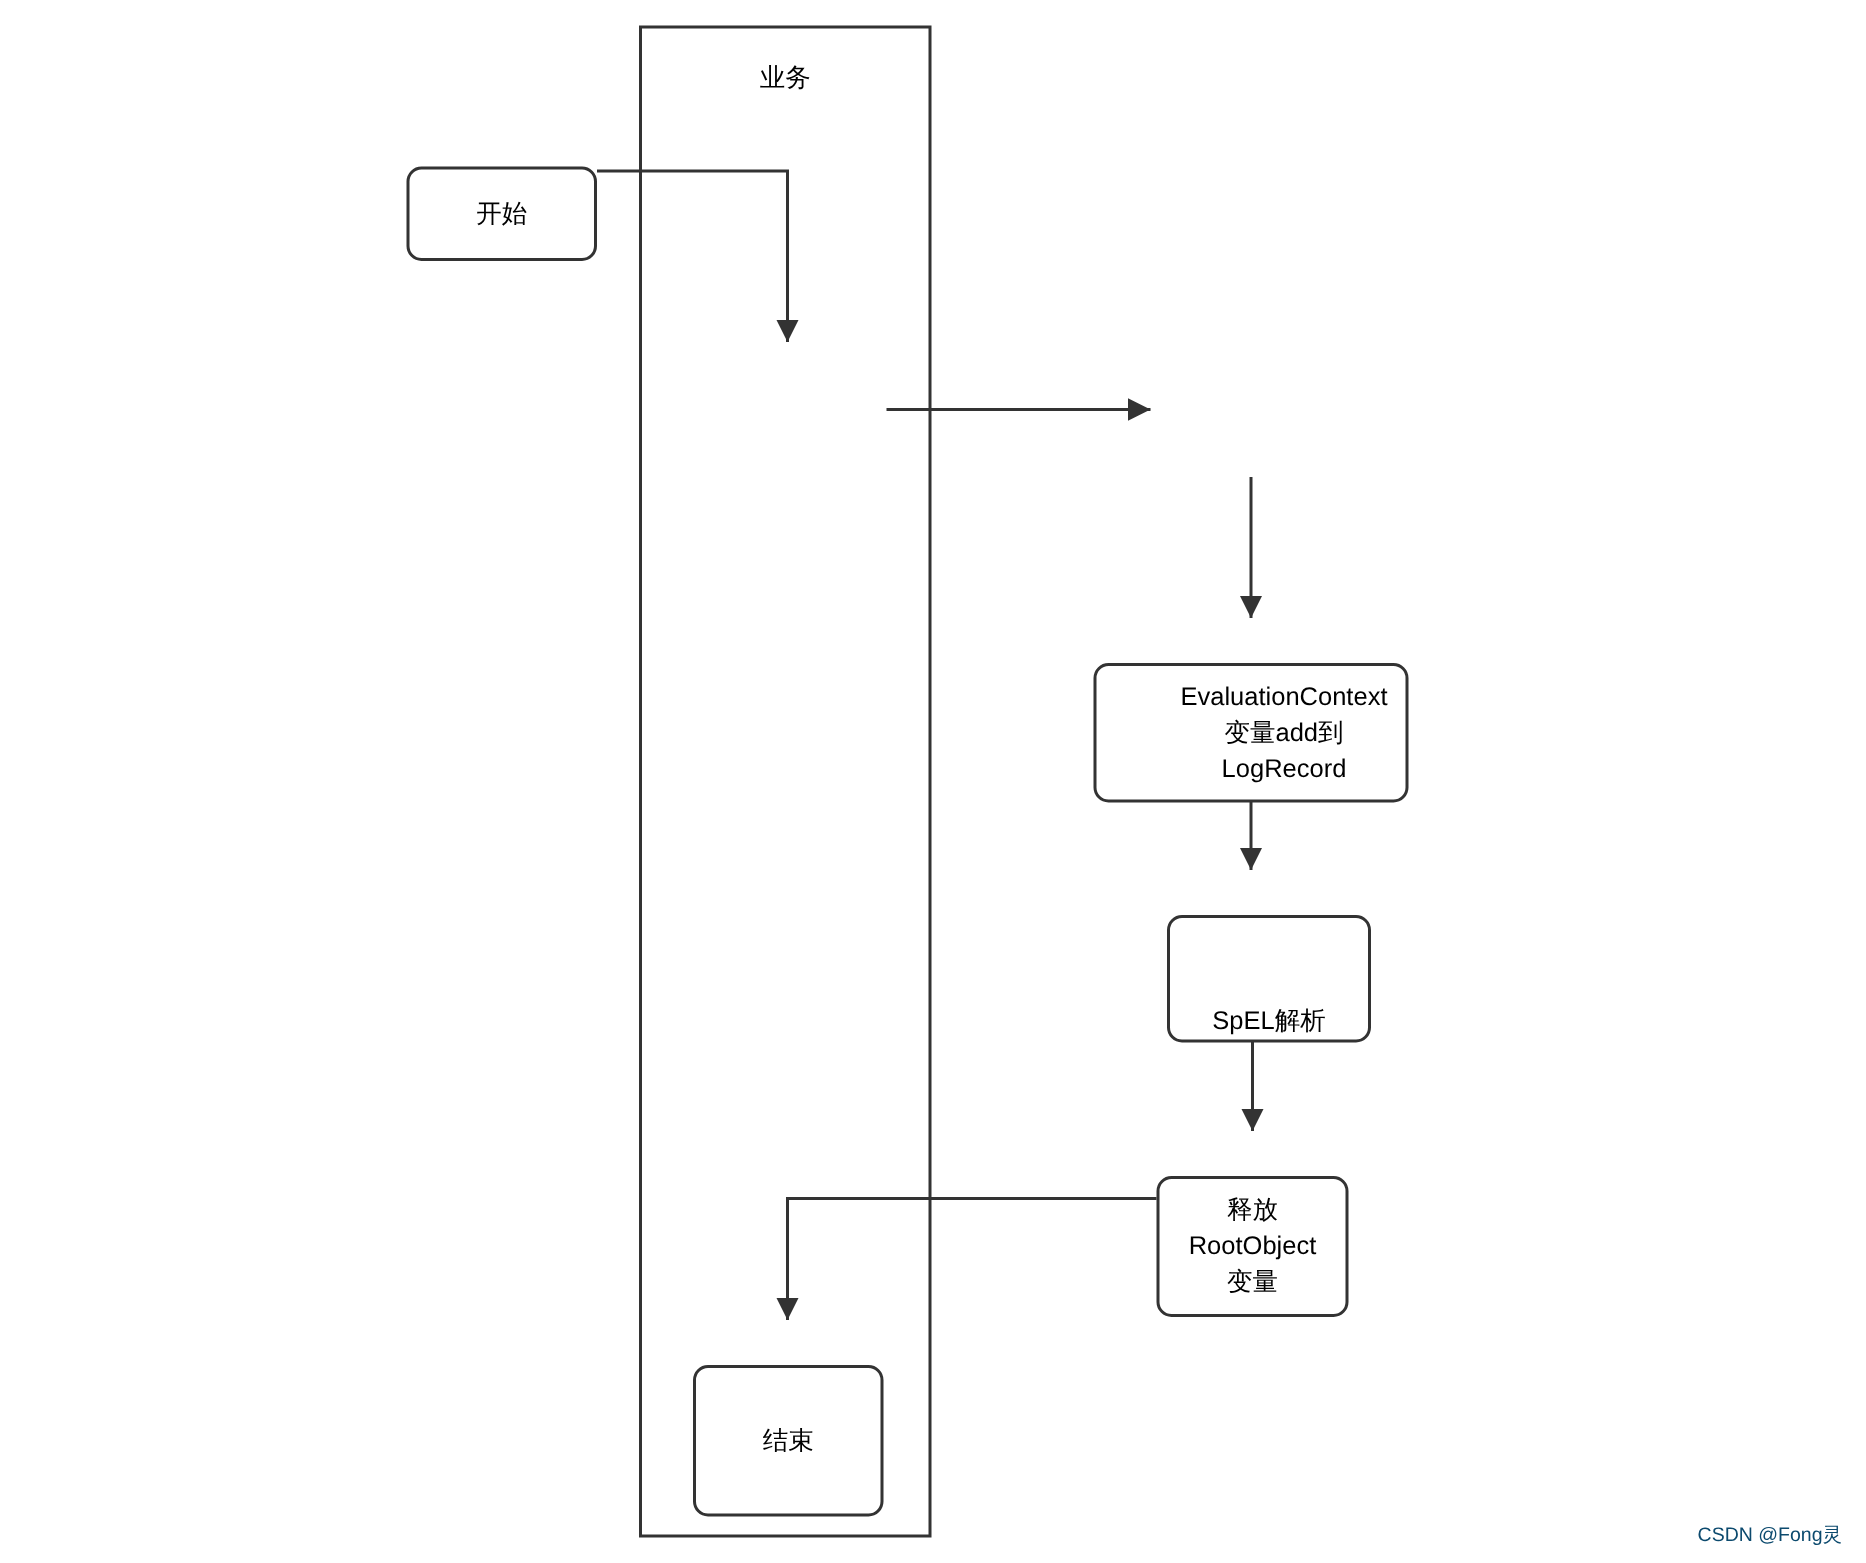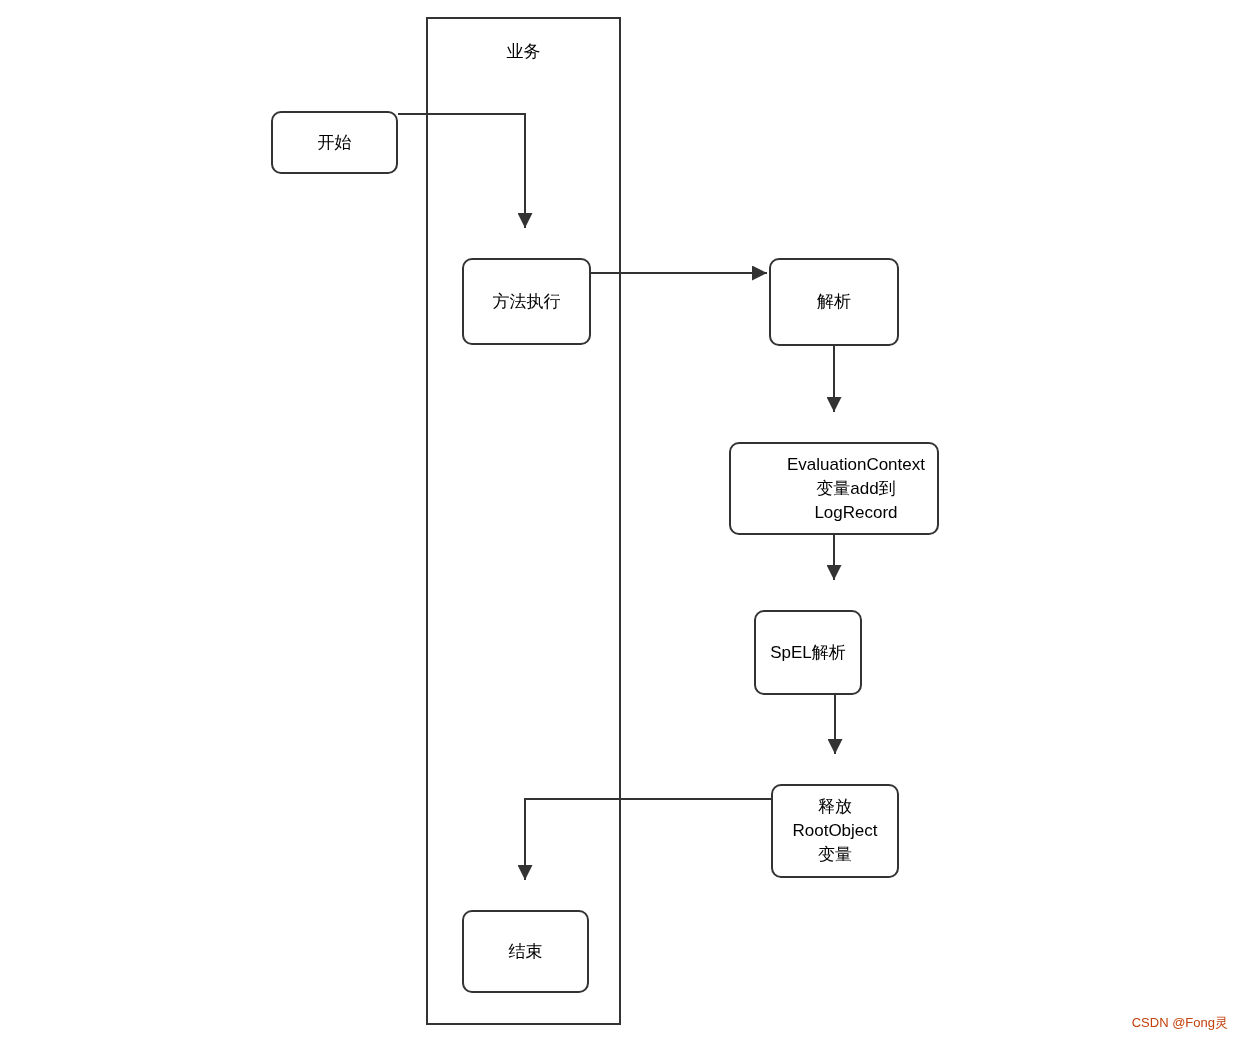"方法执行" div.node { html: <div> <span>方法执行</span> </div> -> none }
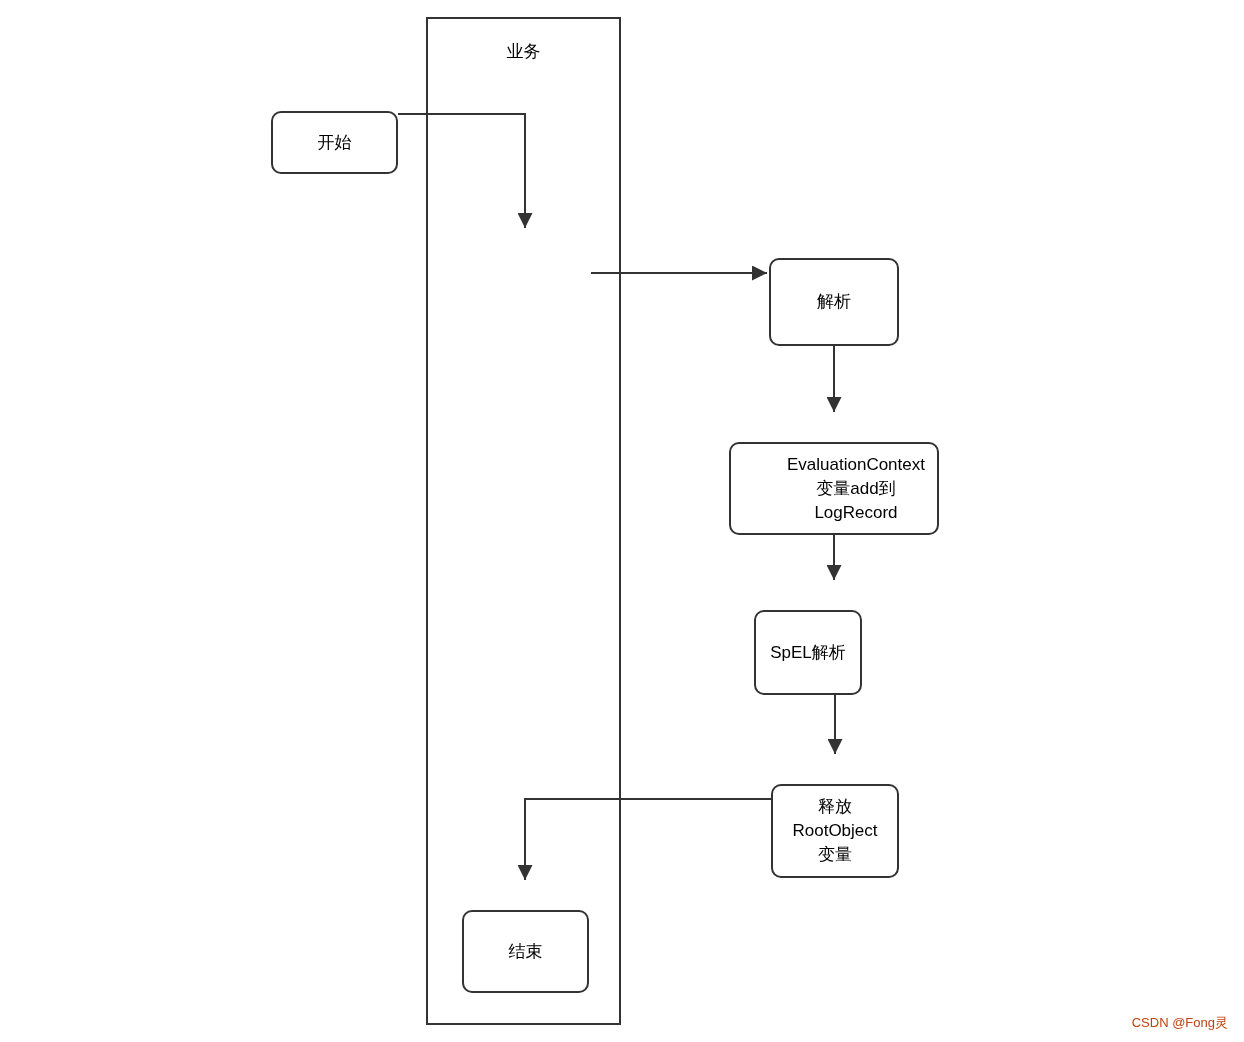"解析" div.node { html: <div> <span>解析</span> </div> -> none }
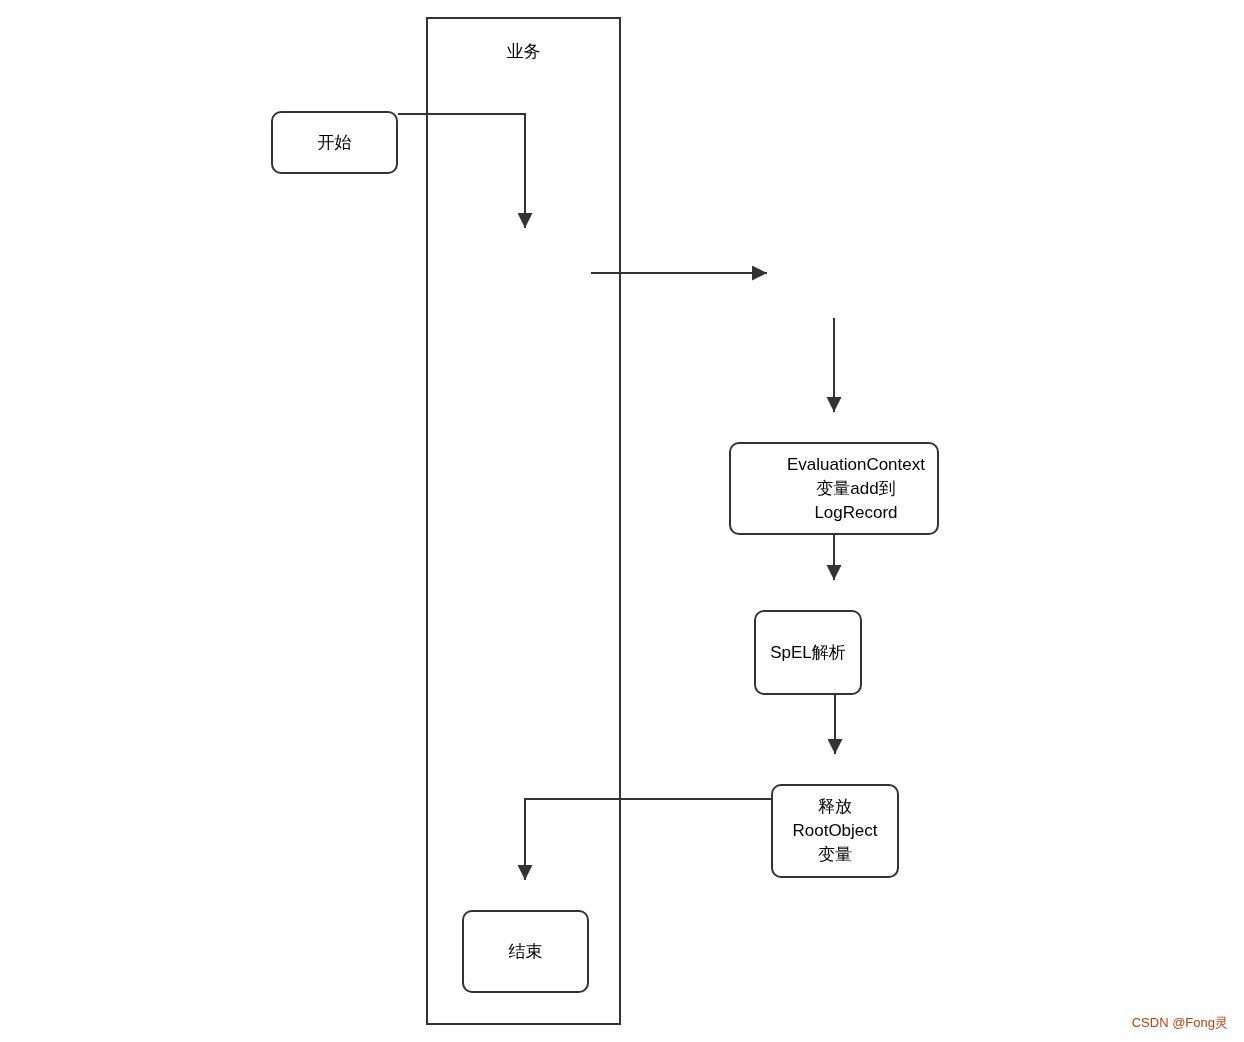"SpEL解析" #node-spel-parse { justify-content: none -> flex-end; left: 754px -> 778px; width: 108px -> 136px }
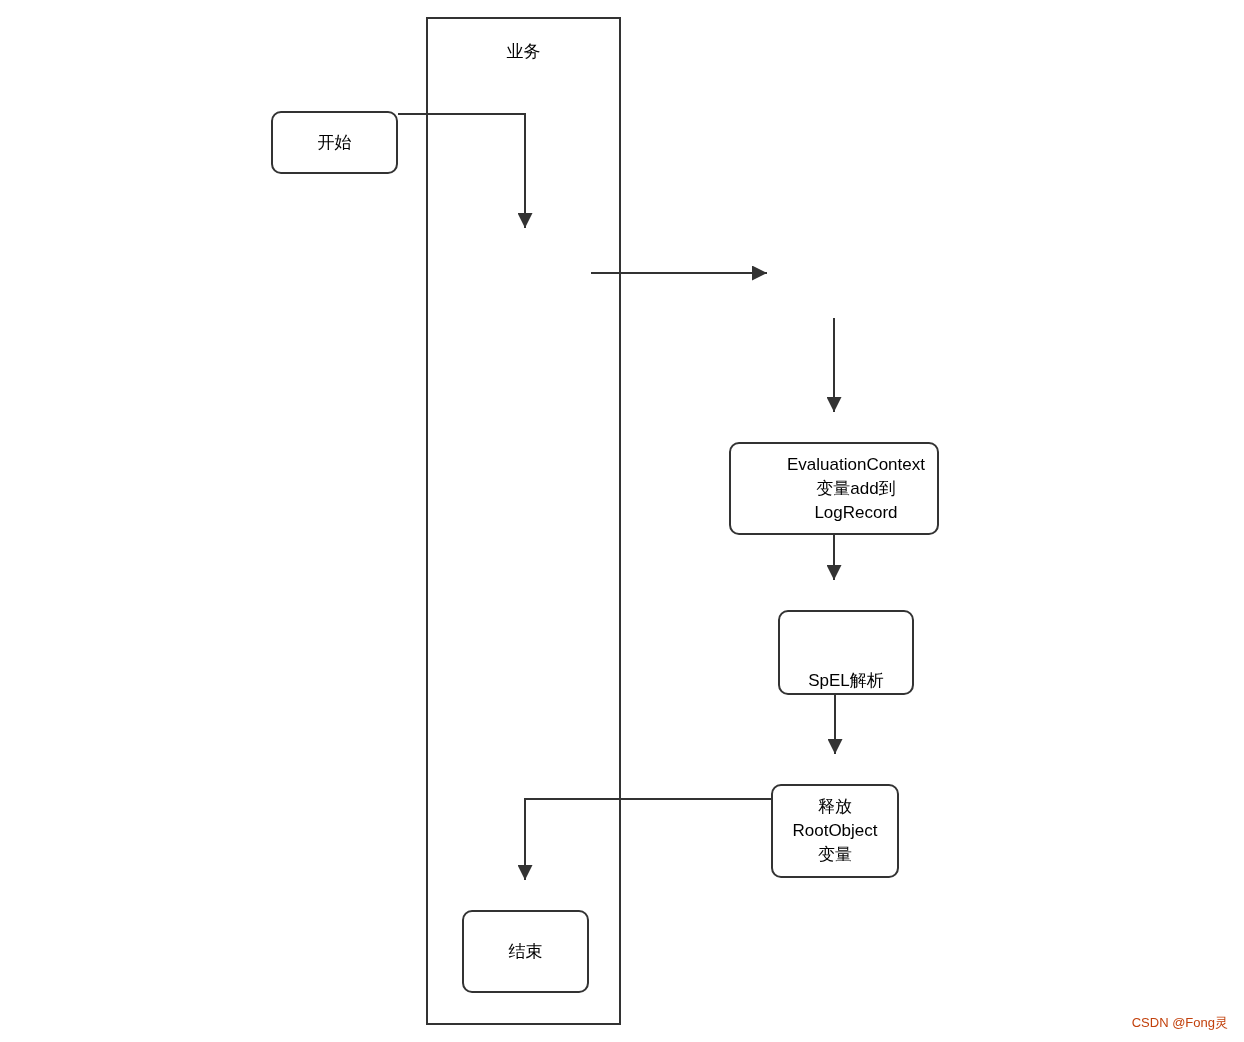"结束" #node-end { height: 83px -> 101px }
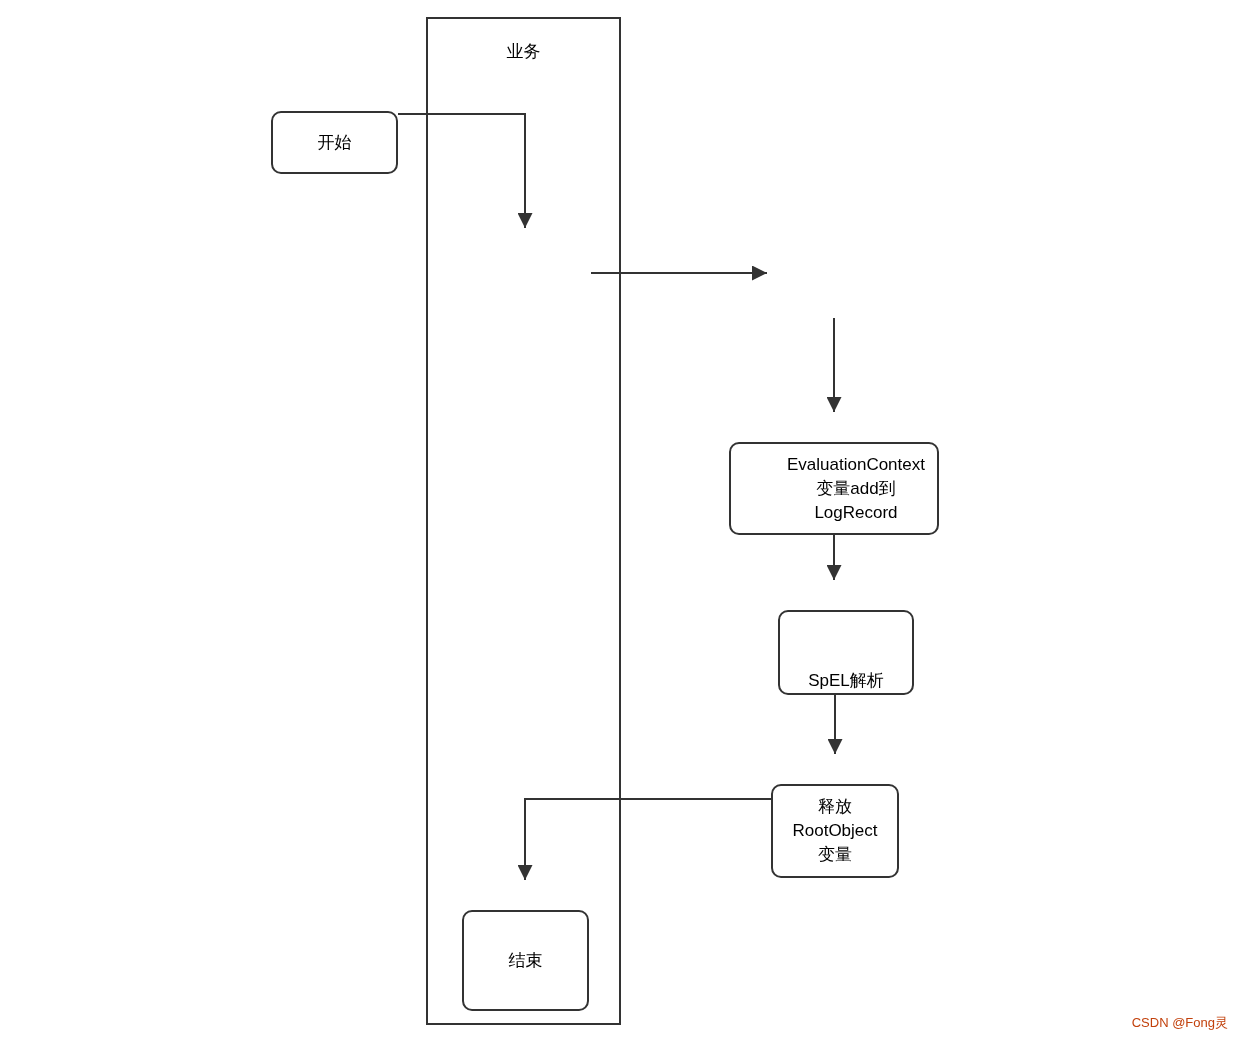"CSDN @Fong灵" .watermark { color: #c2410c -> #0c4a6e }
